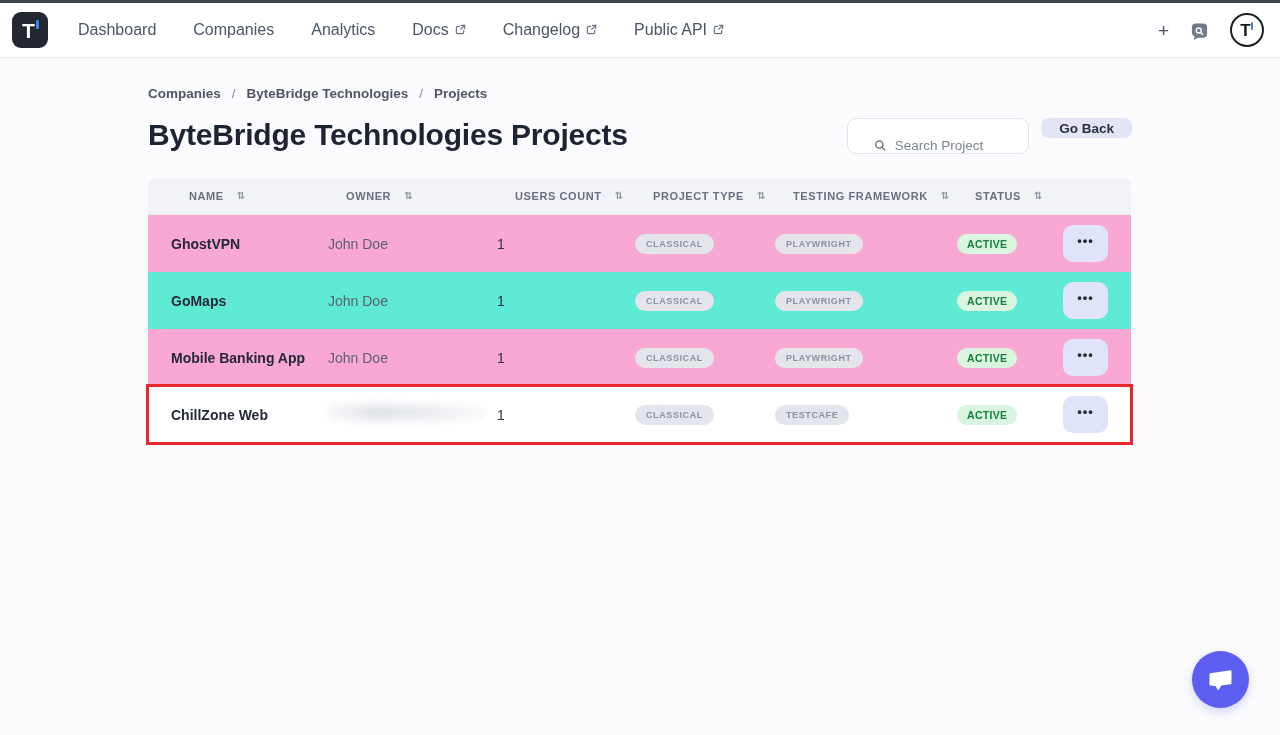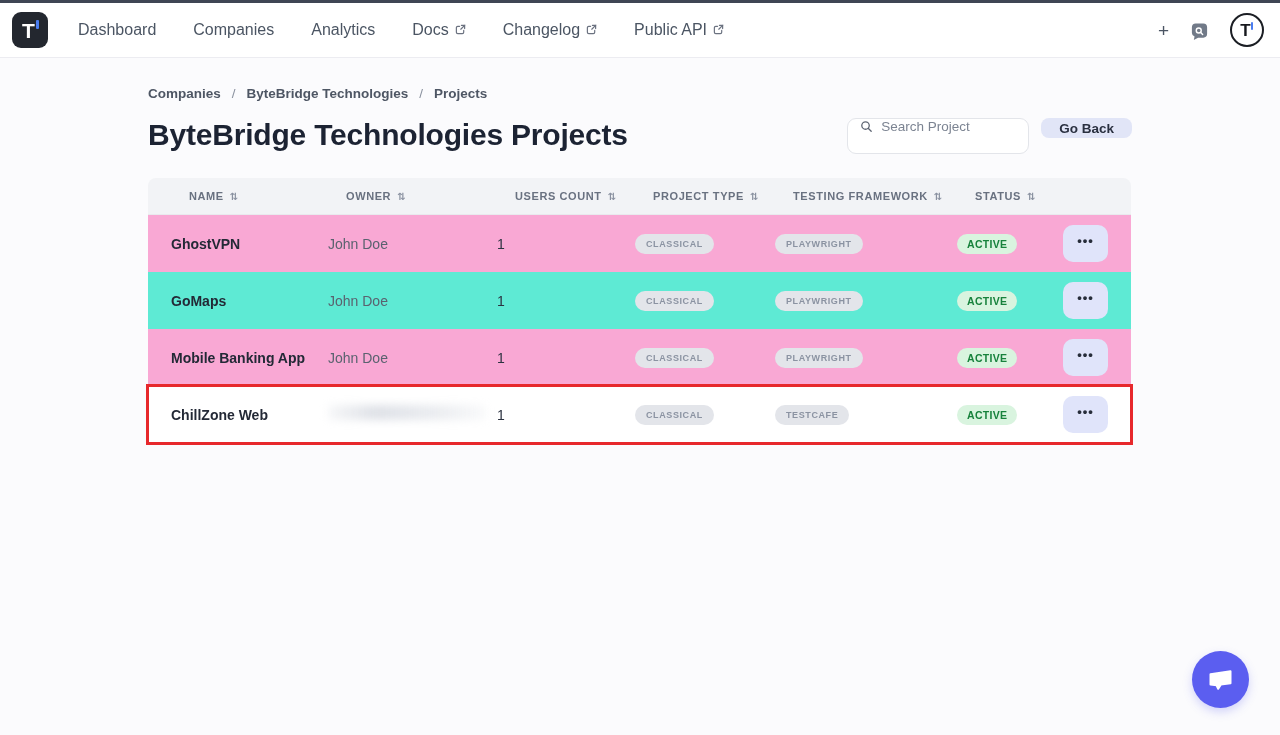"Search Project" .search-box { align-items: flex-start -> flex-end; padding: 0 12px -> 0 26px }
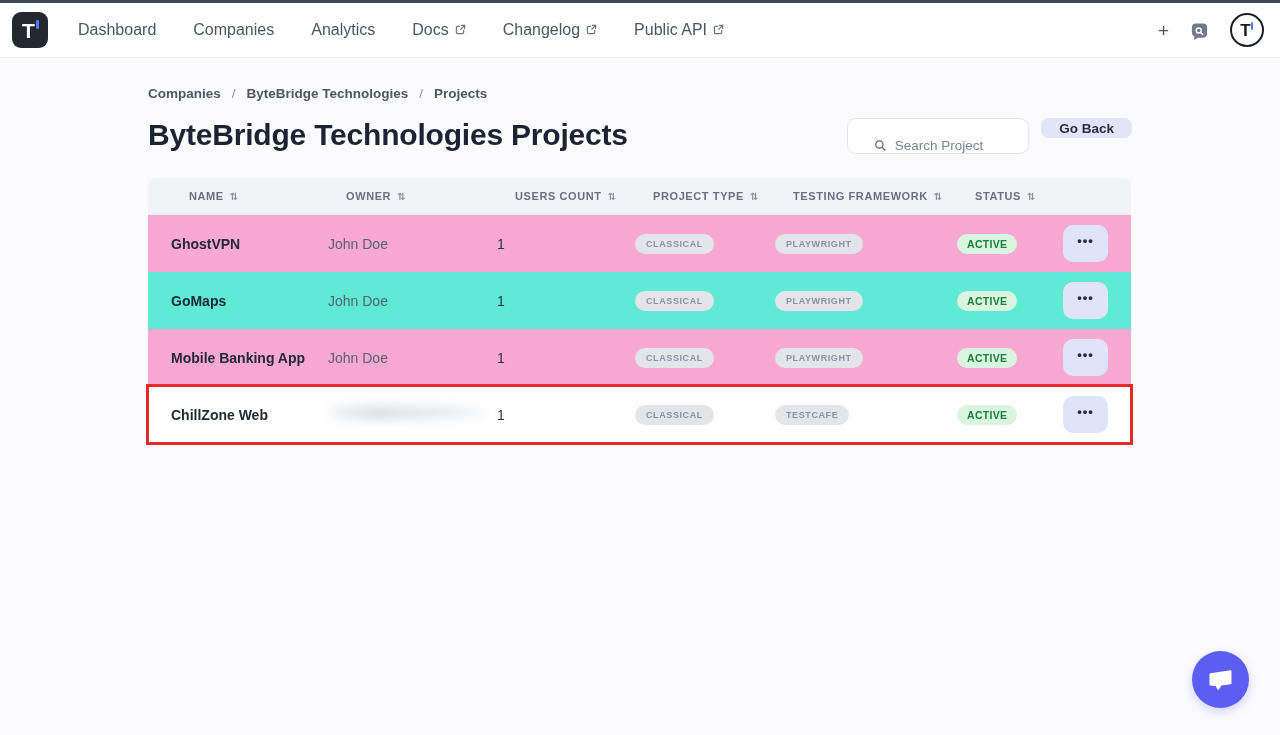"NAME" .th { align-items: flex-end -> flex-start; gap: 6px -> 13px }
